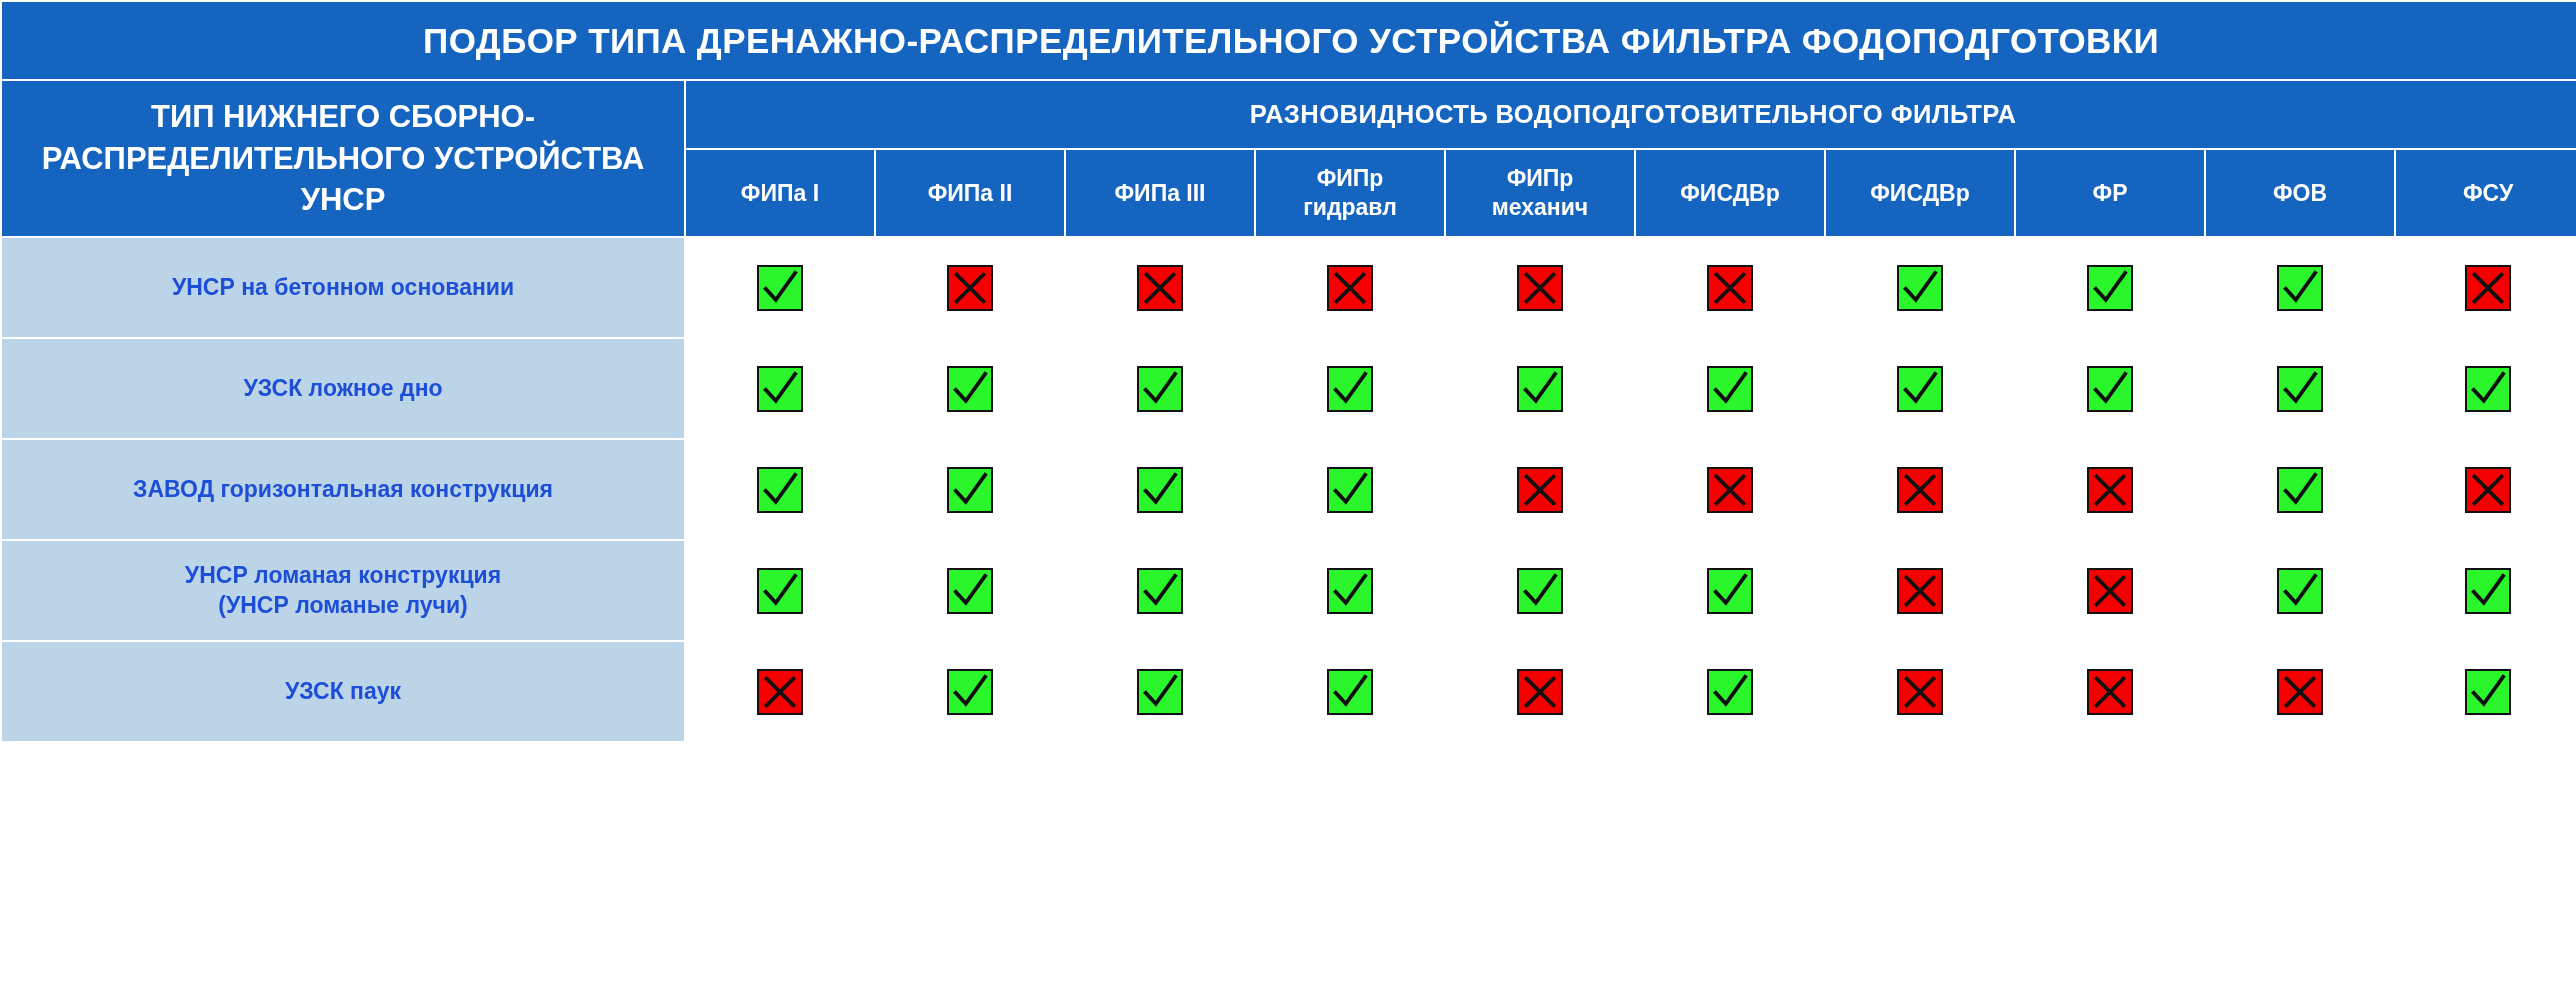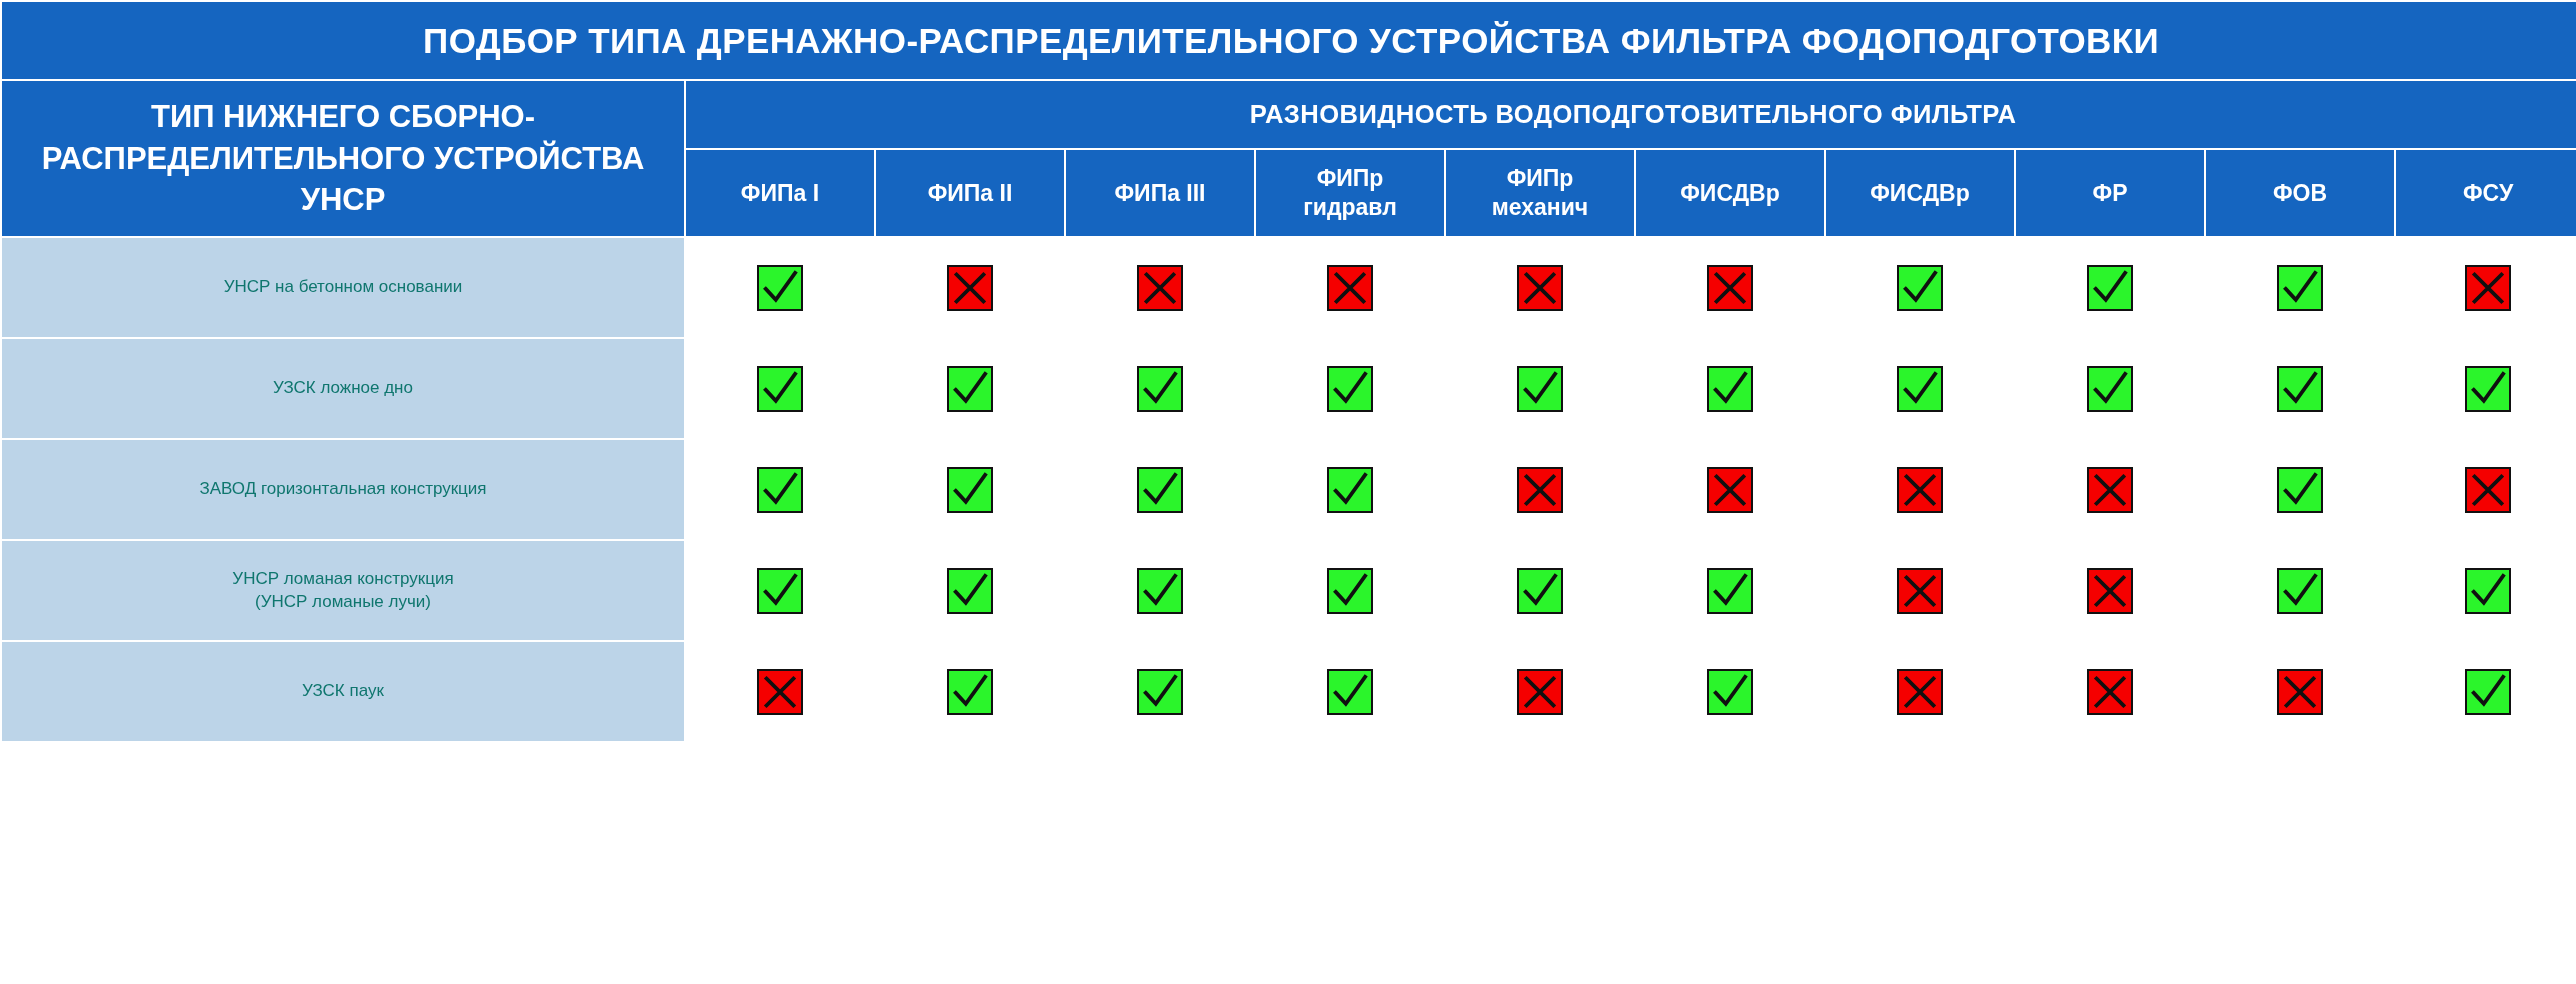"УНСР на бетонном основании" .row-label { color: #0f766e -> #1d4ed8; font-size: 17px -> 23px; font-weight: normal -> bold }
